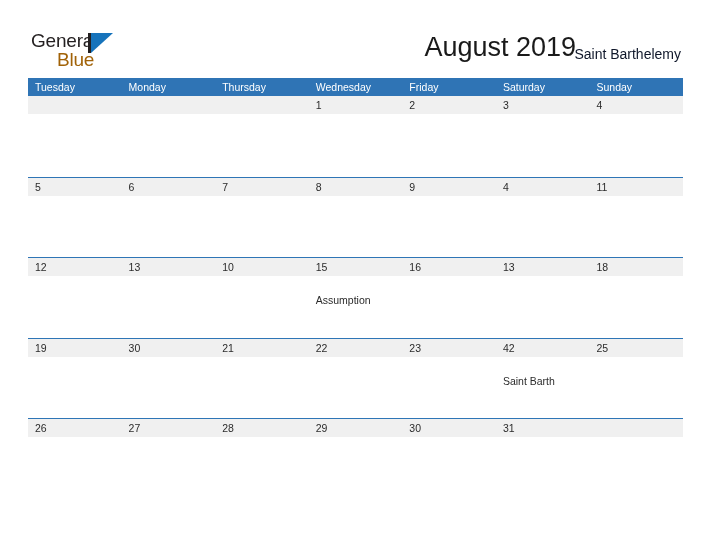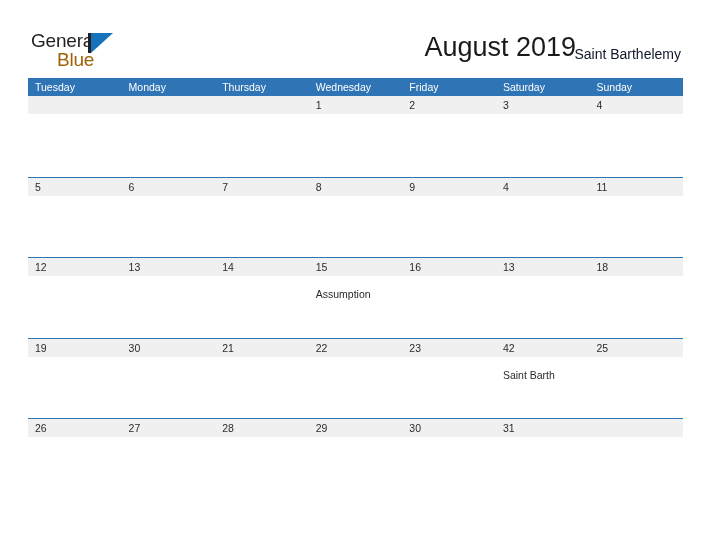"14" div.day-band-cell { text: 14 -> 10 }
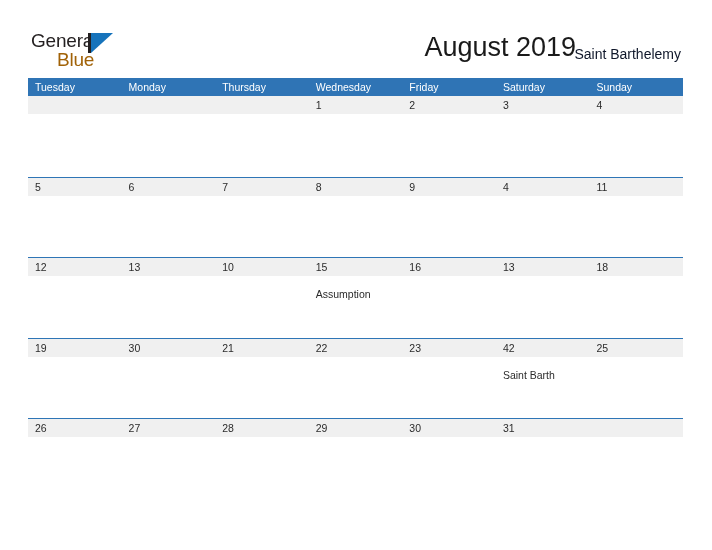"Assumption" .event-cell { padding-top: 12px -> 18px }
